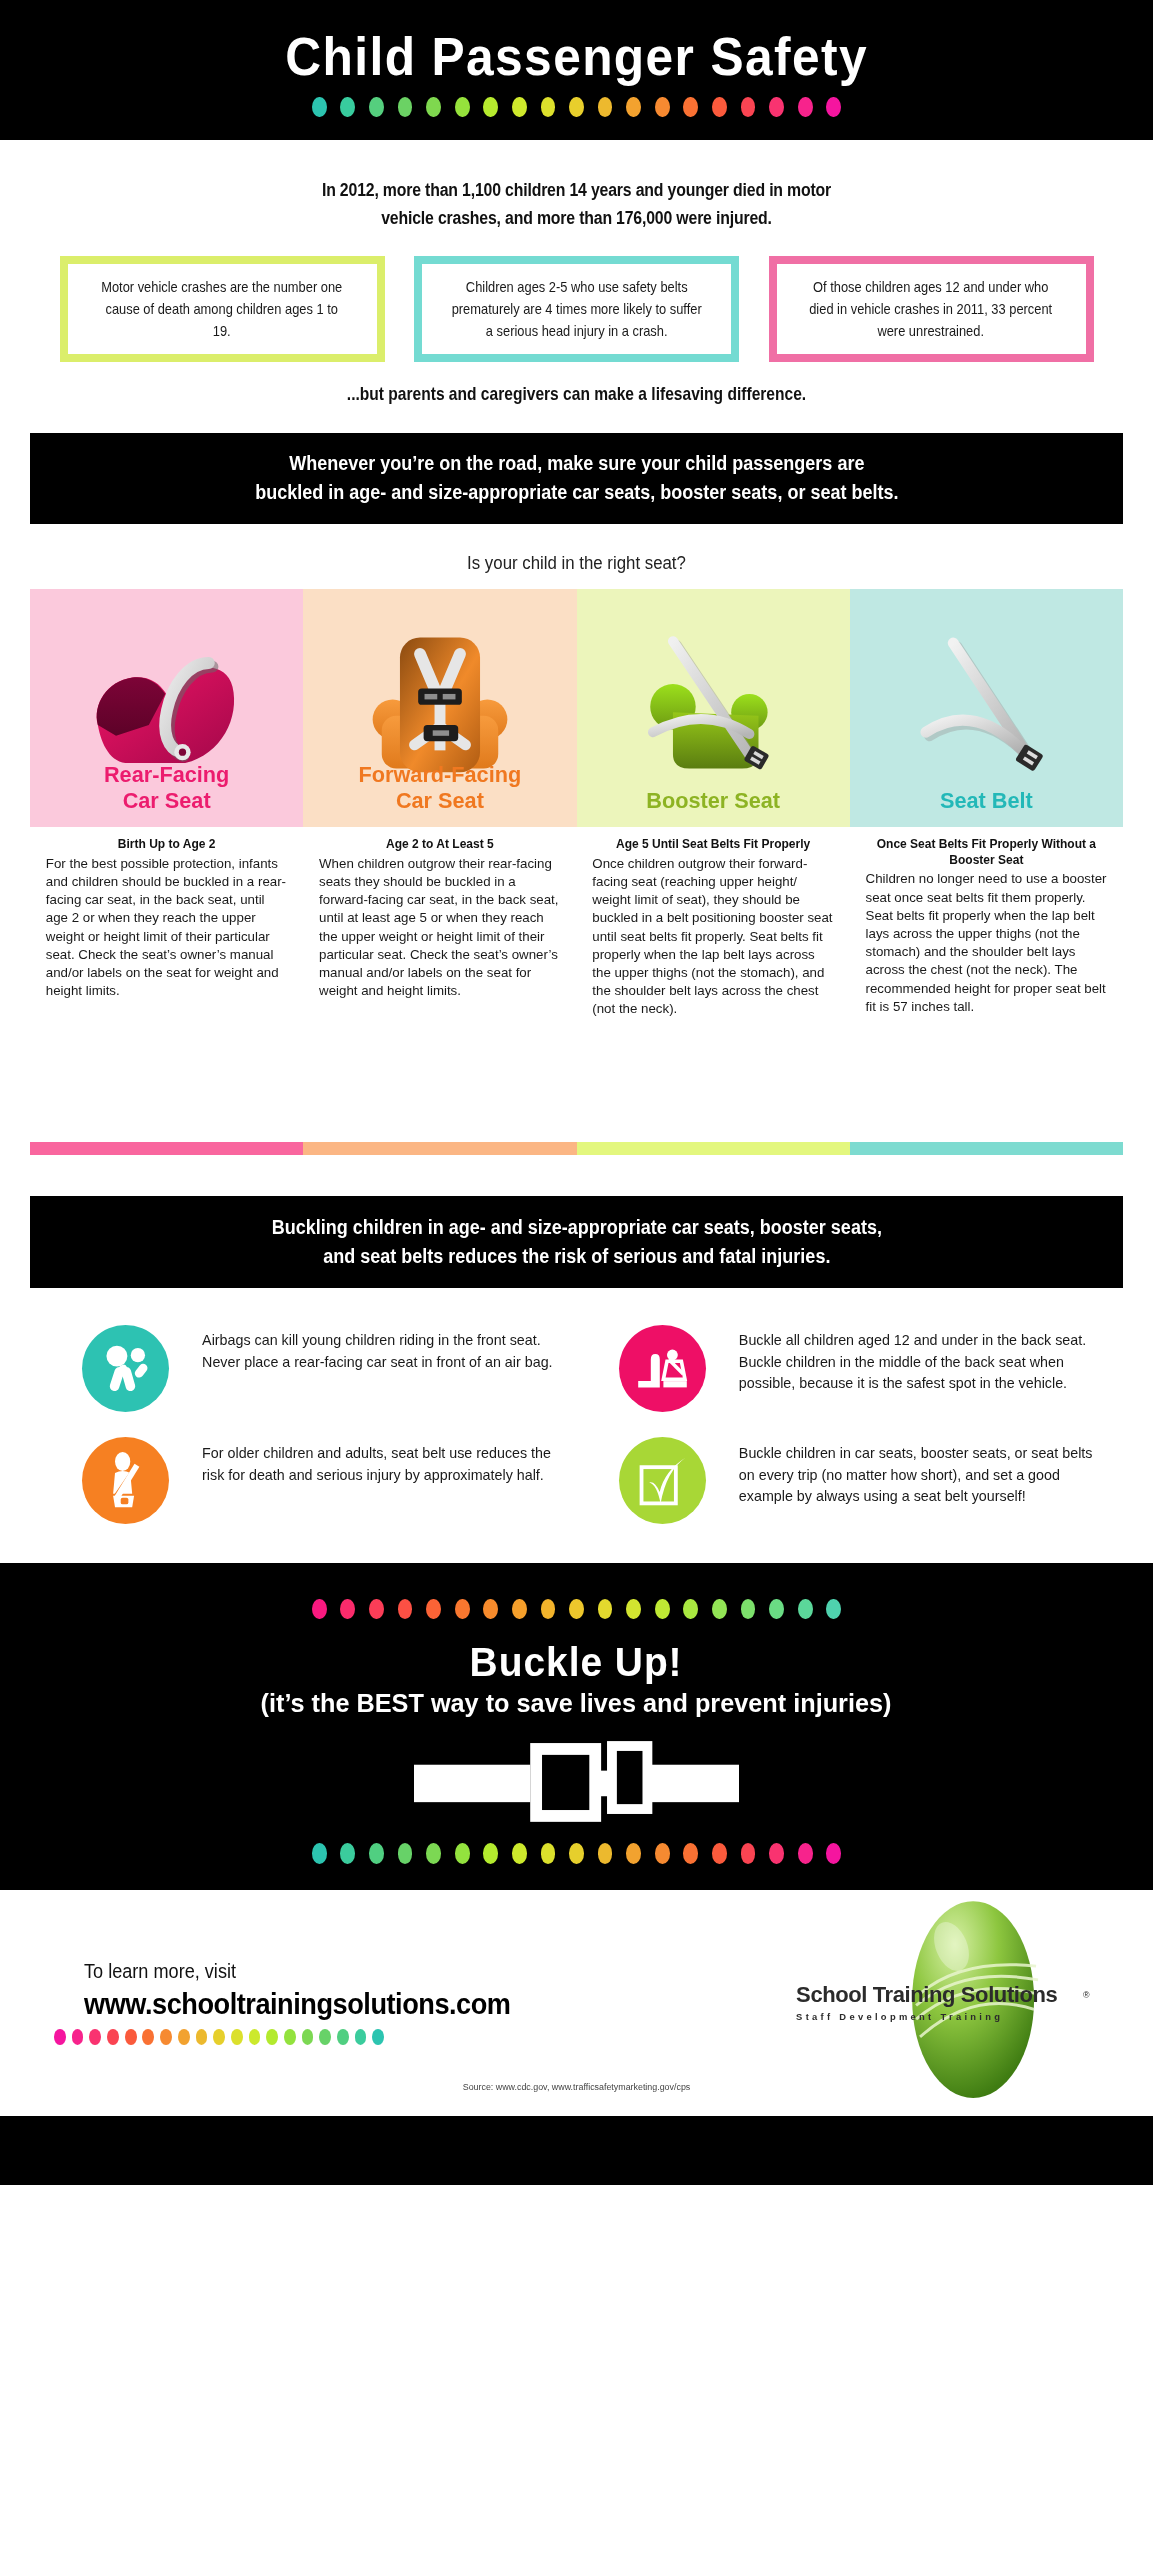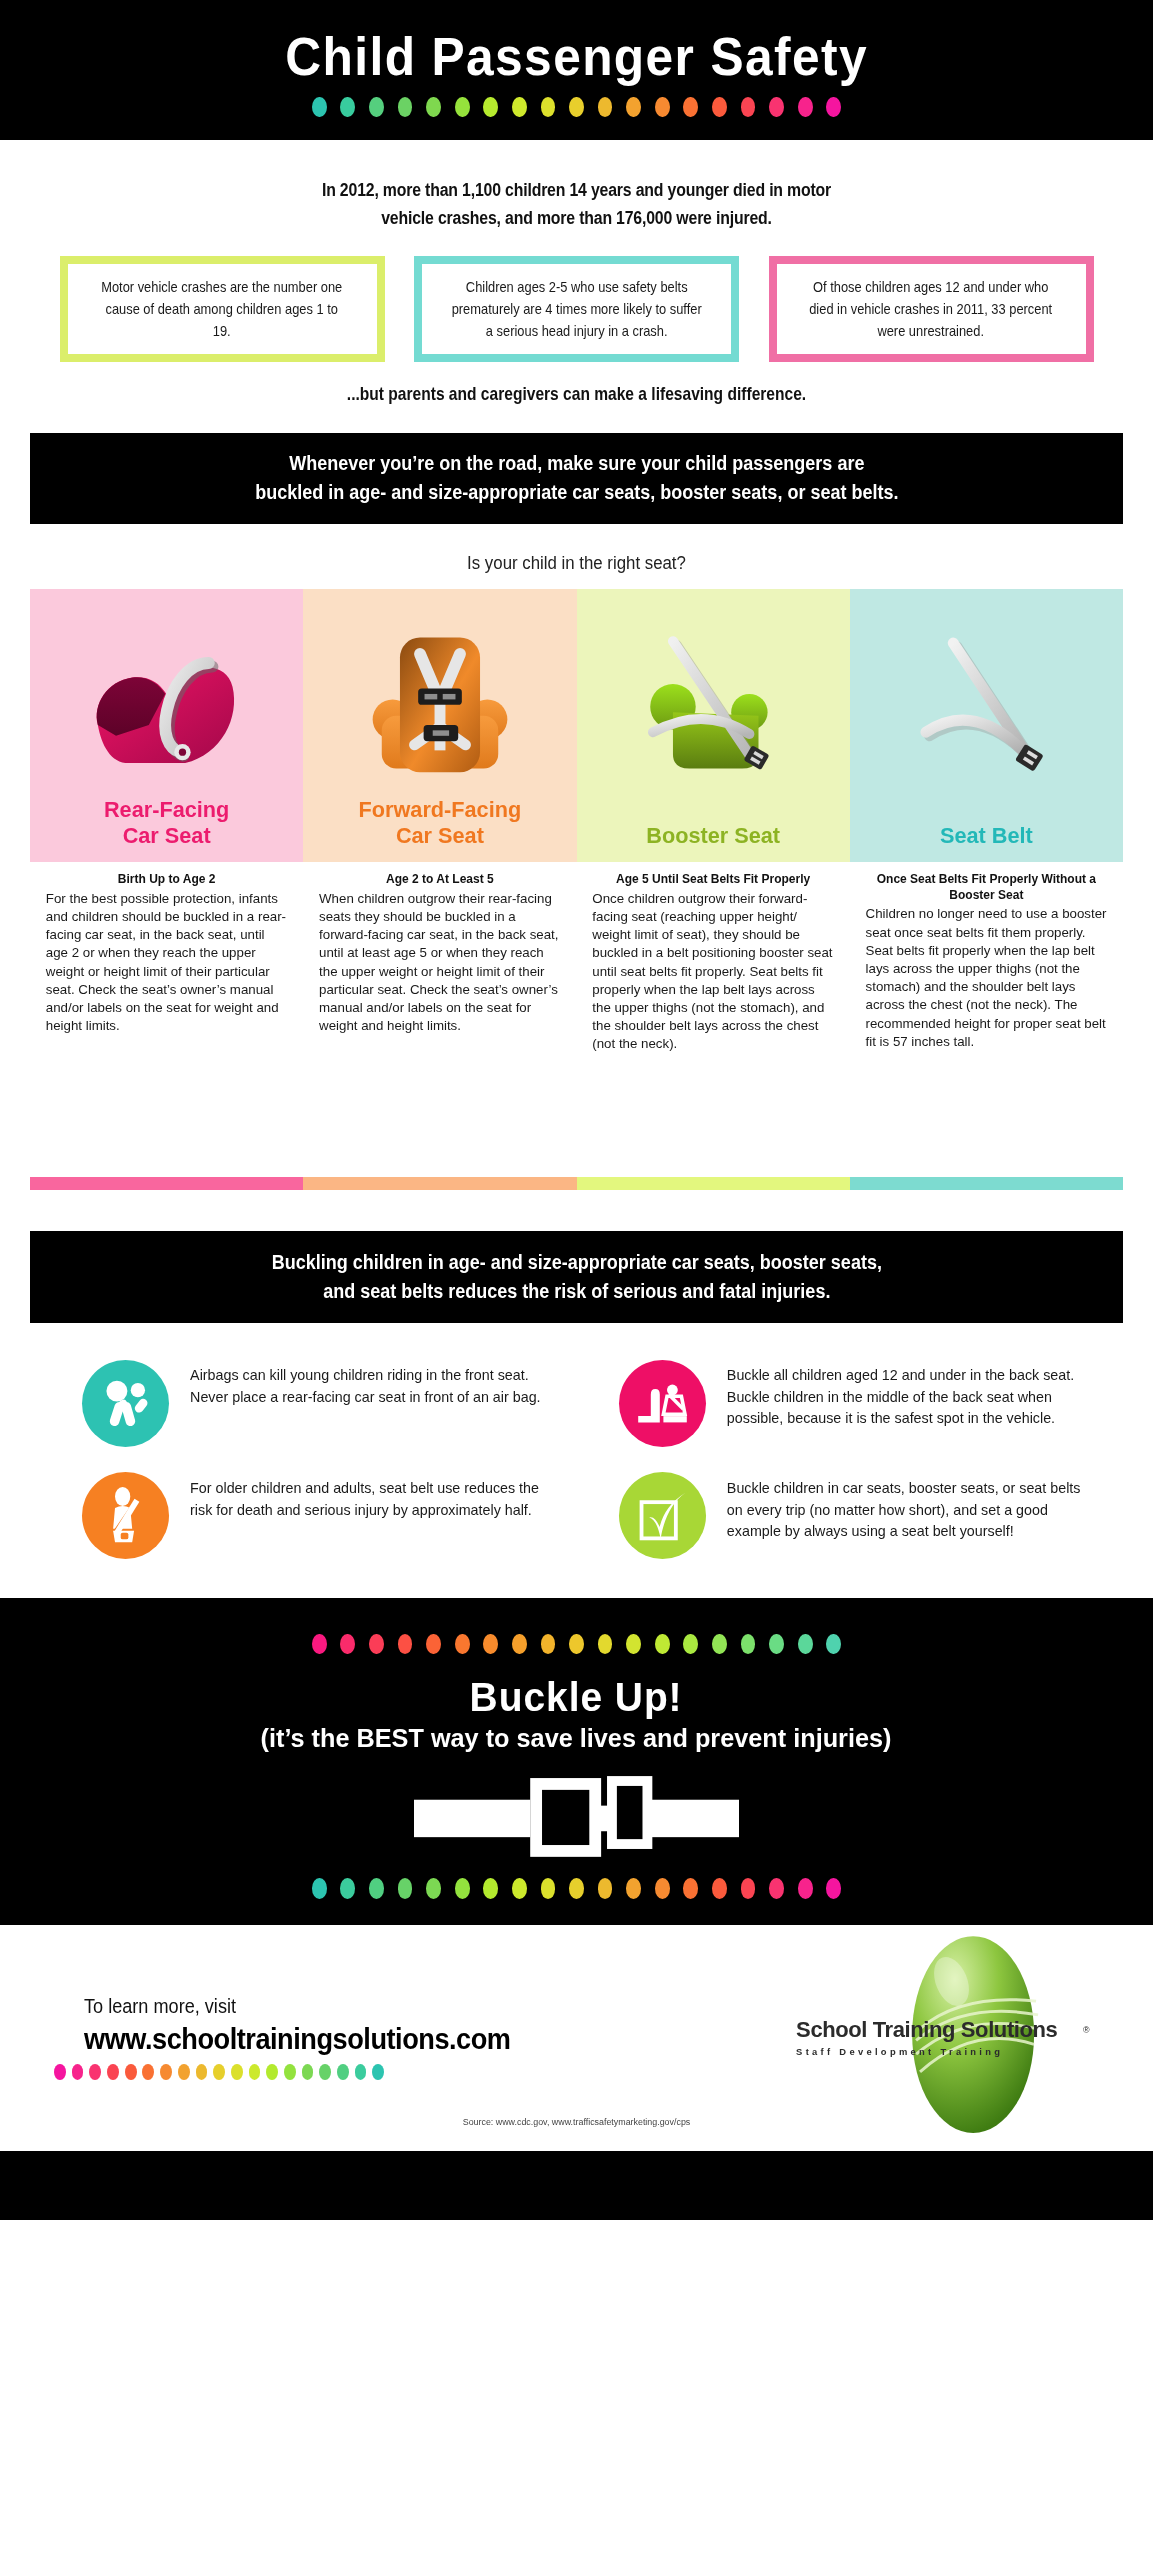"Rear-Facing" .seat-art { height: 273px -> 238px }
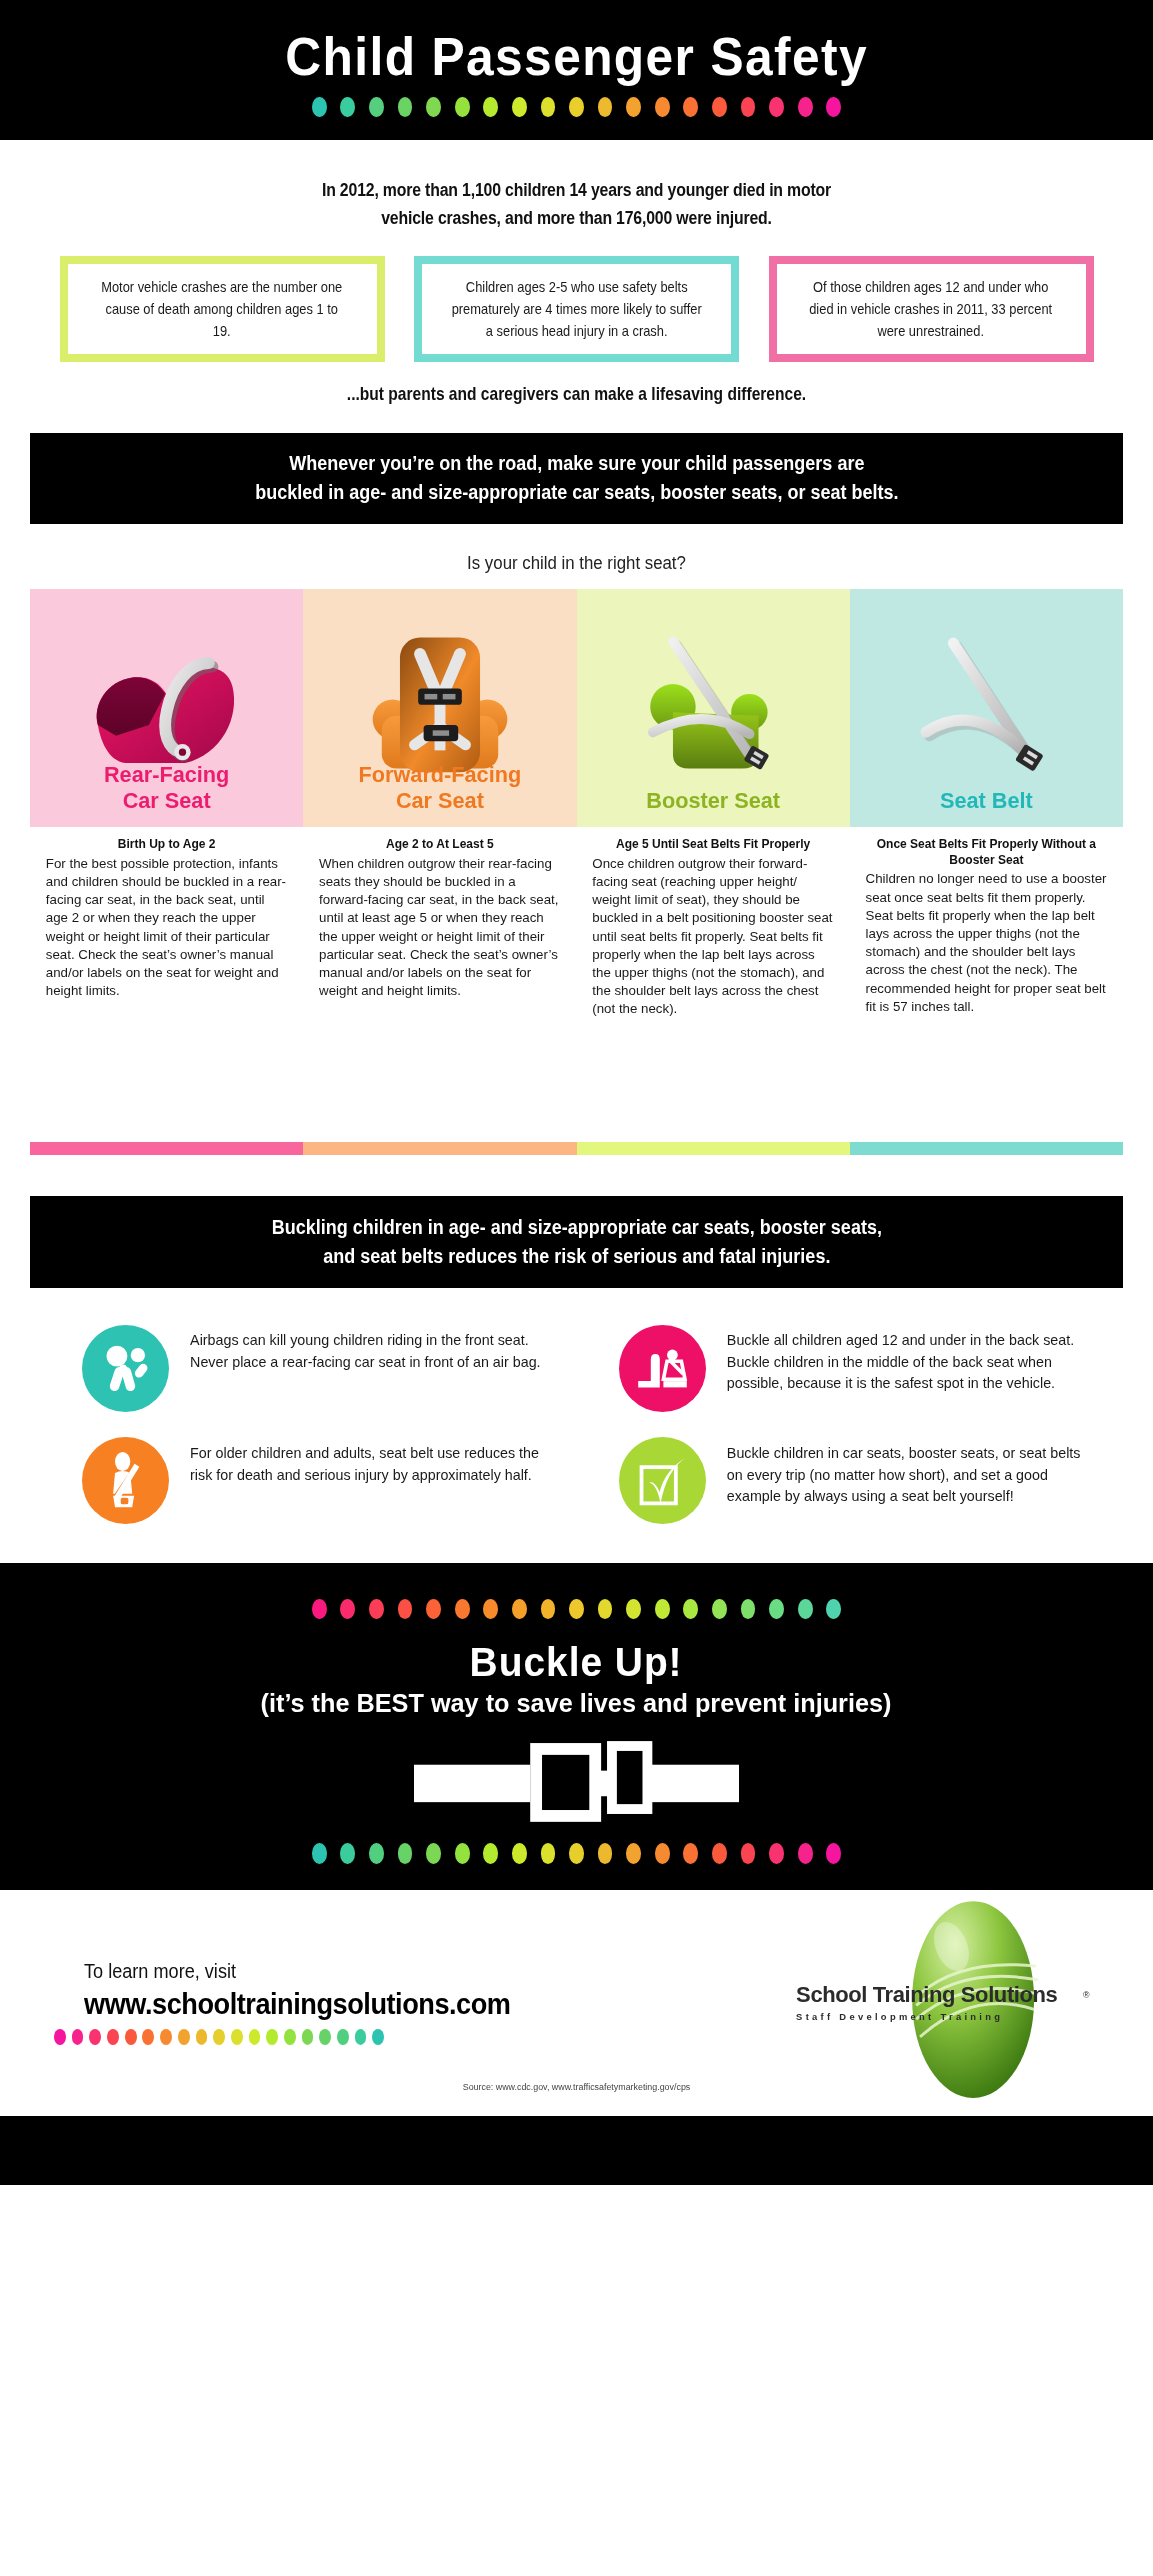"Airbags can kill young children" .tip { gap: 21px -> 33px }
